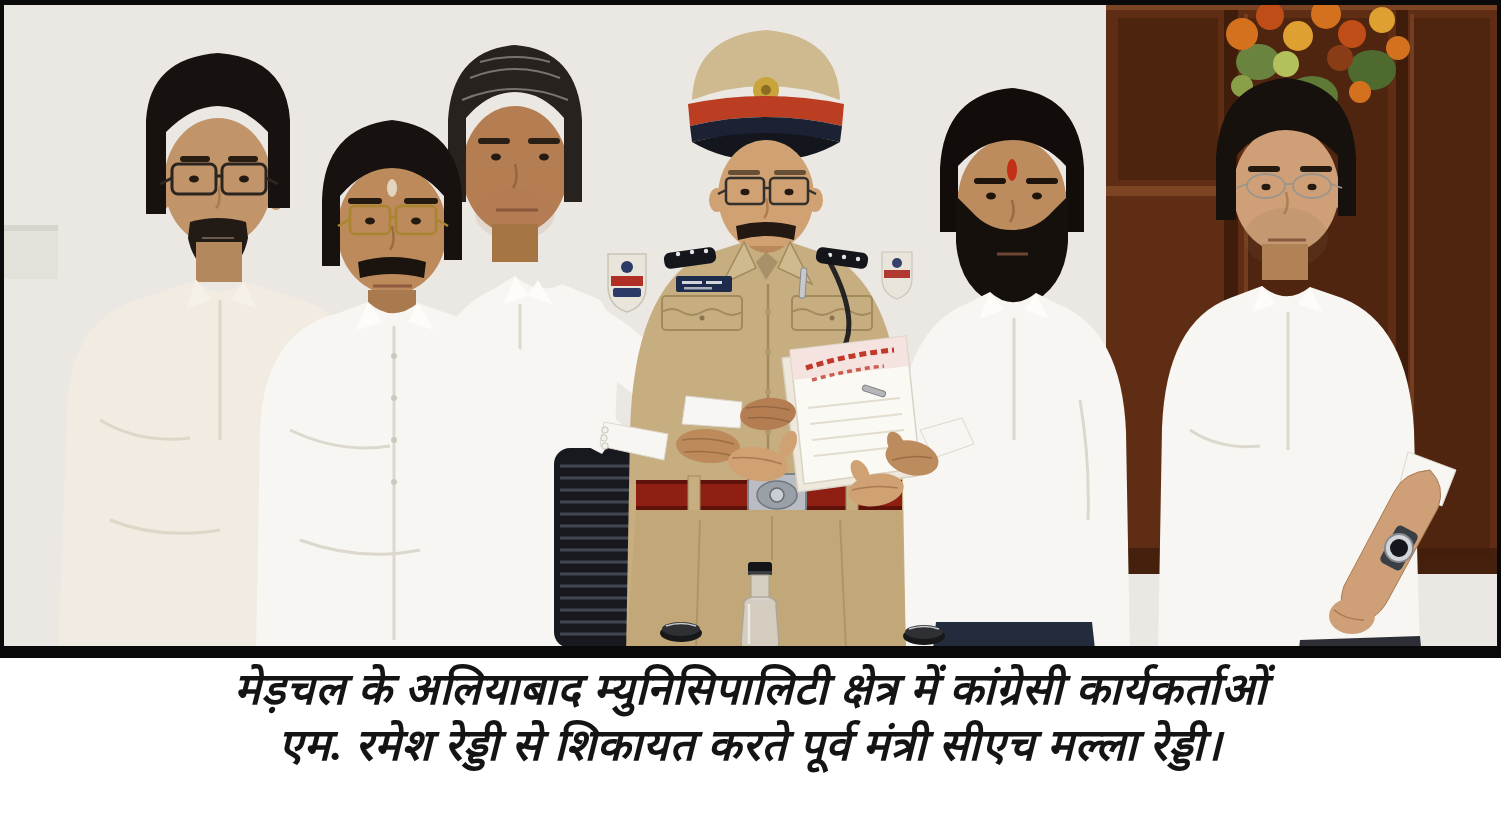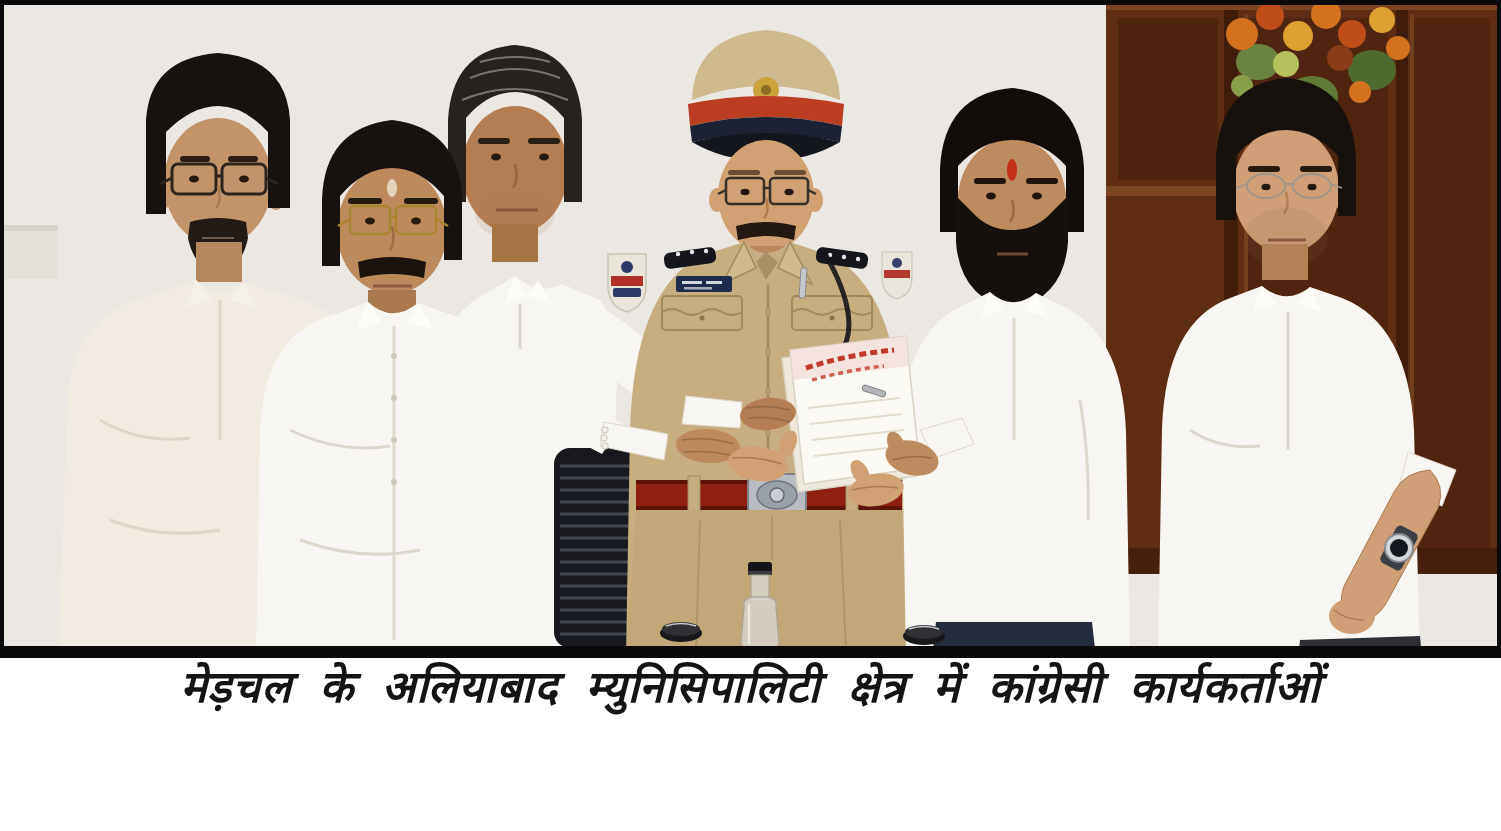"मेड़चल के अलियाबाद म्युनिसिपालिटी" .page { font-family: Liberation Mono, monospace -> Liberation Serif, serif }
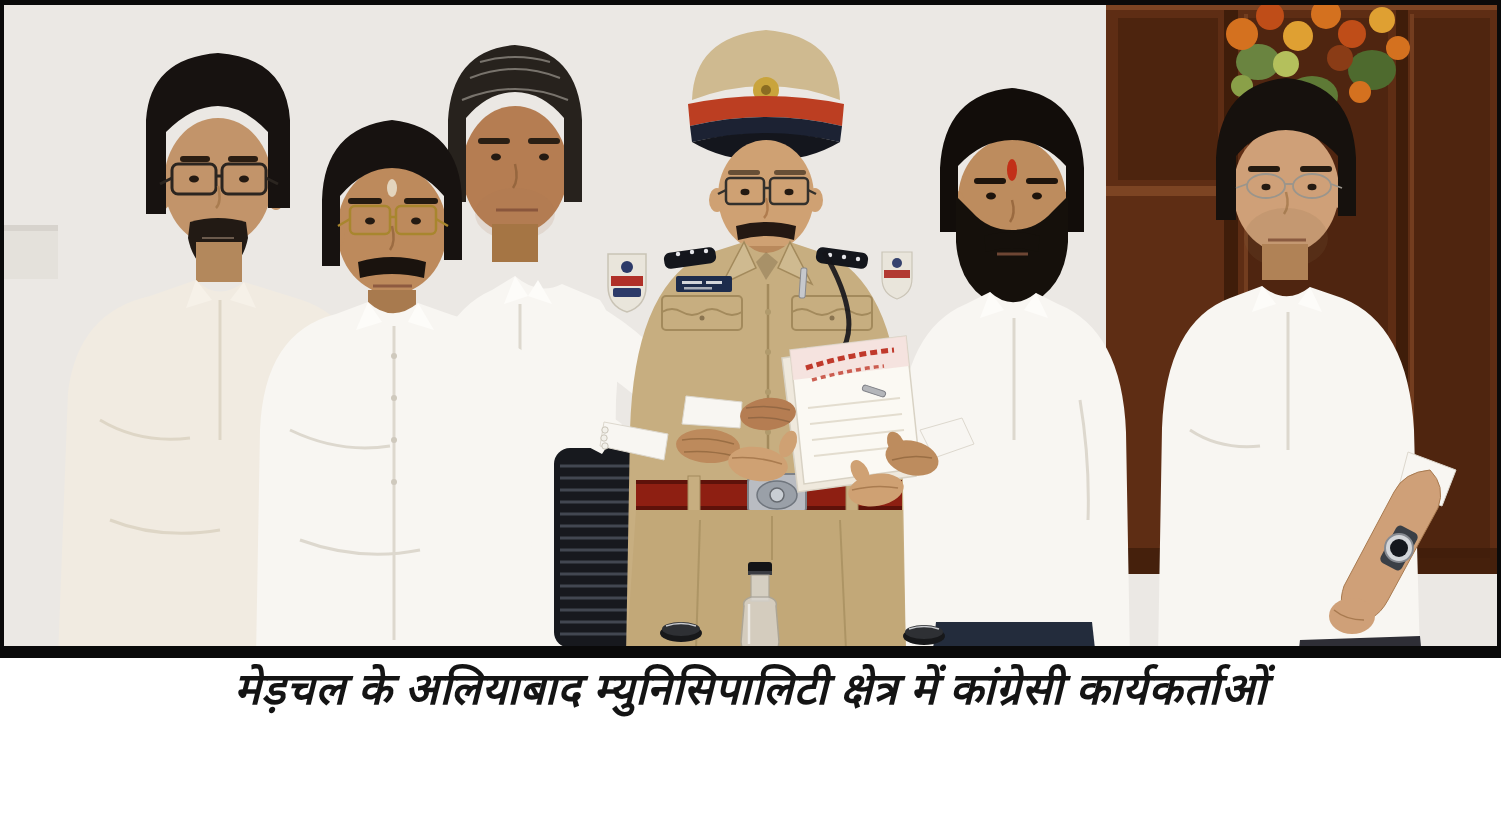"एम. रमेश रेड्डी से शिकायत" div { html: none -> <div>एम. रमेश रेड्डी से शिकायत करते पूर्व मंत्री सीएच मल्ला रेड्डी।</div> }
